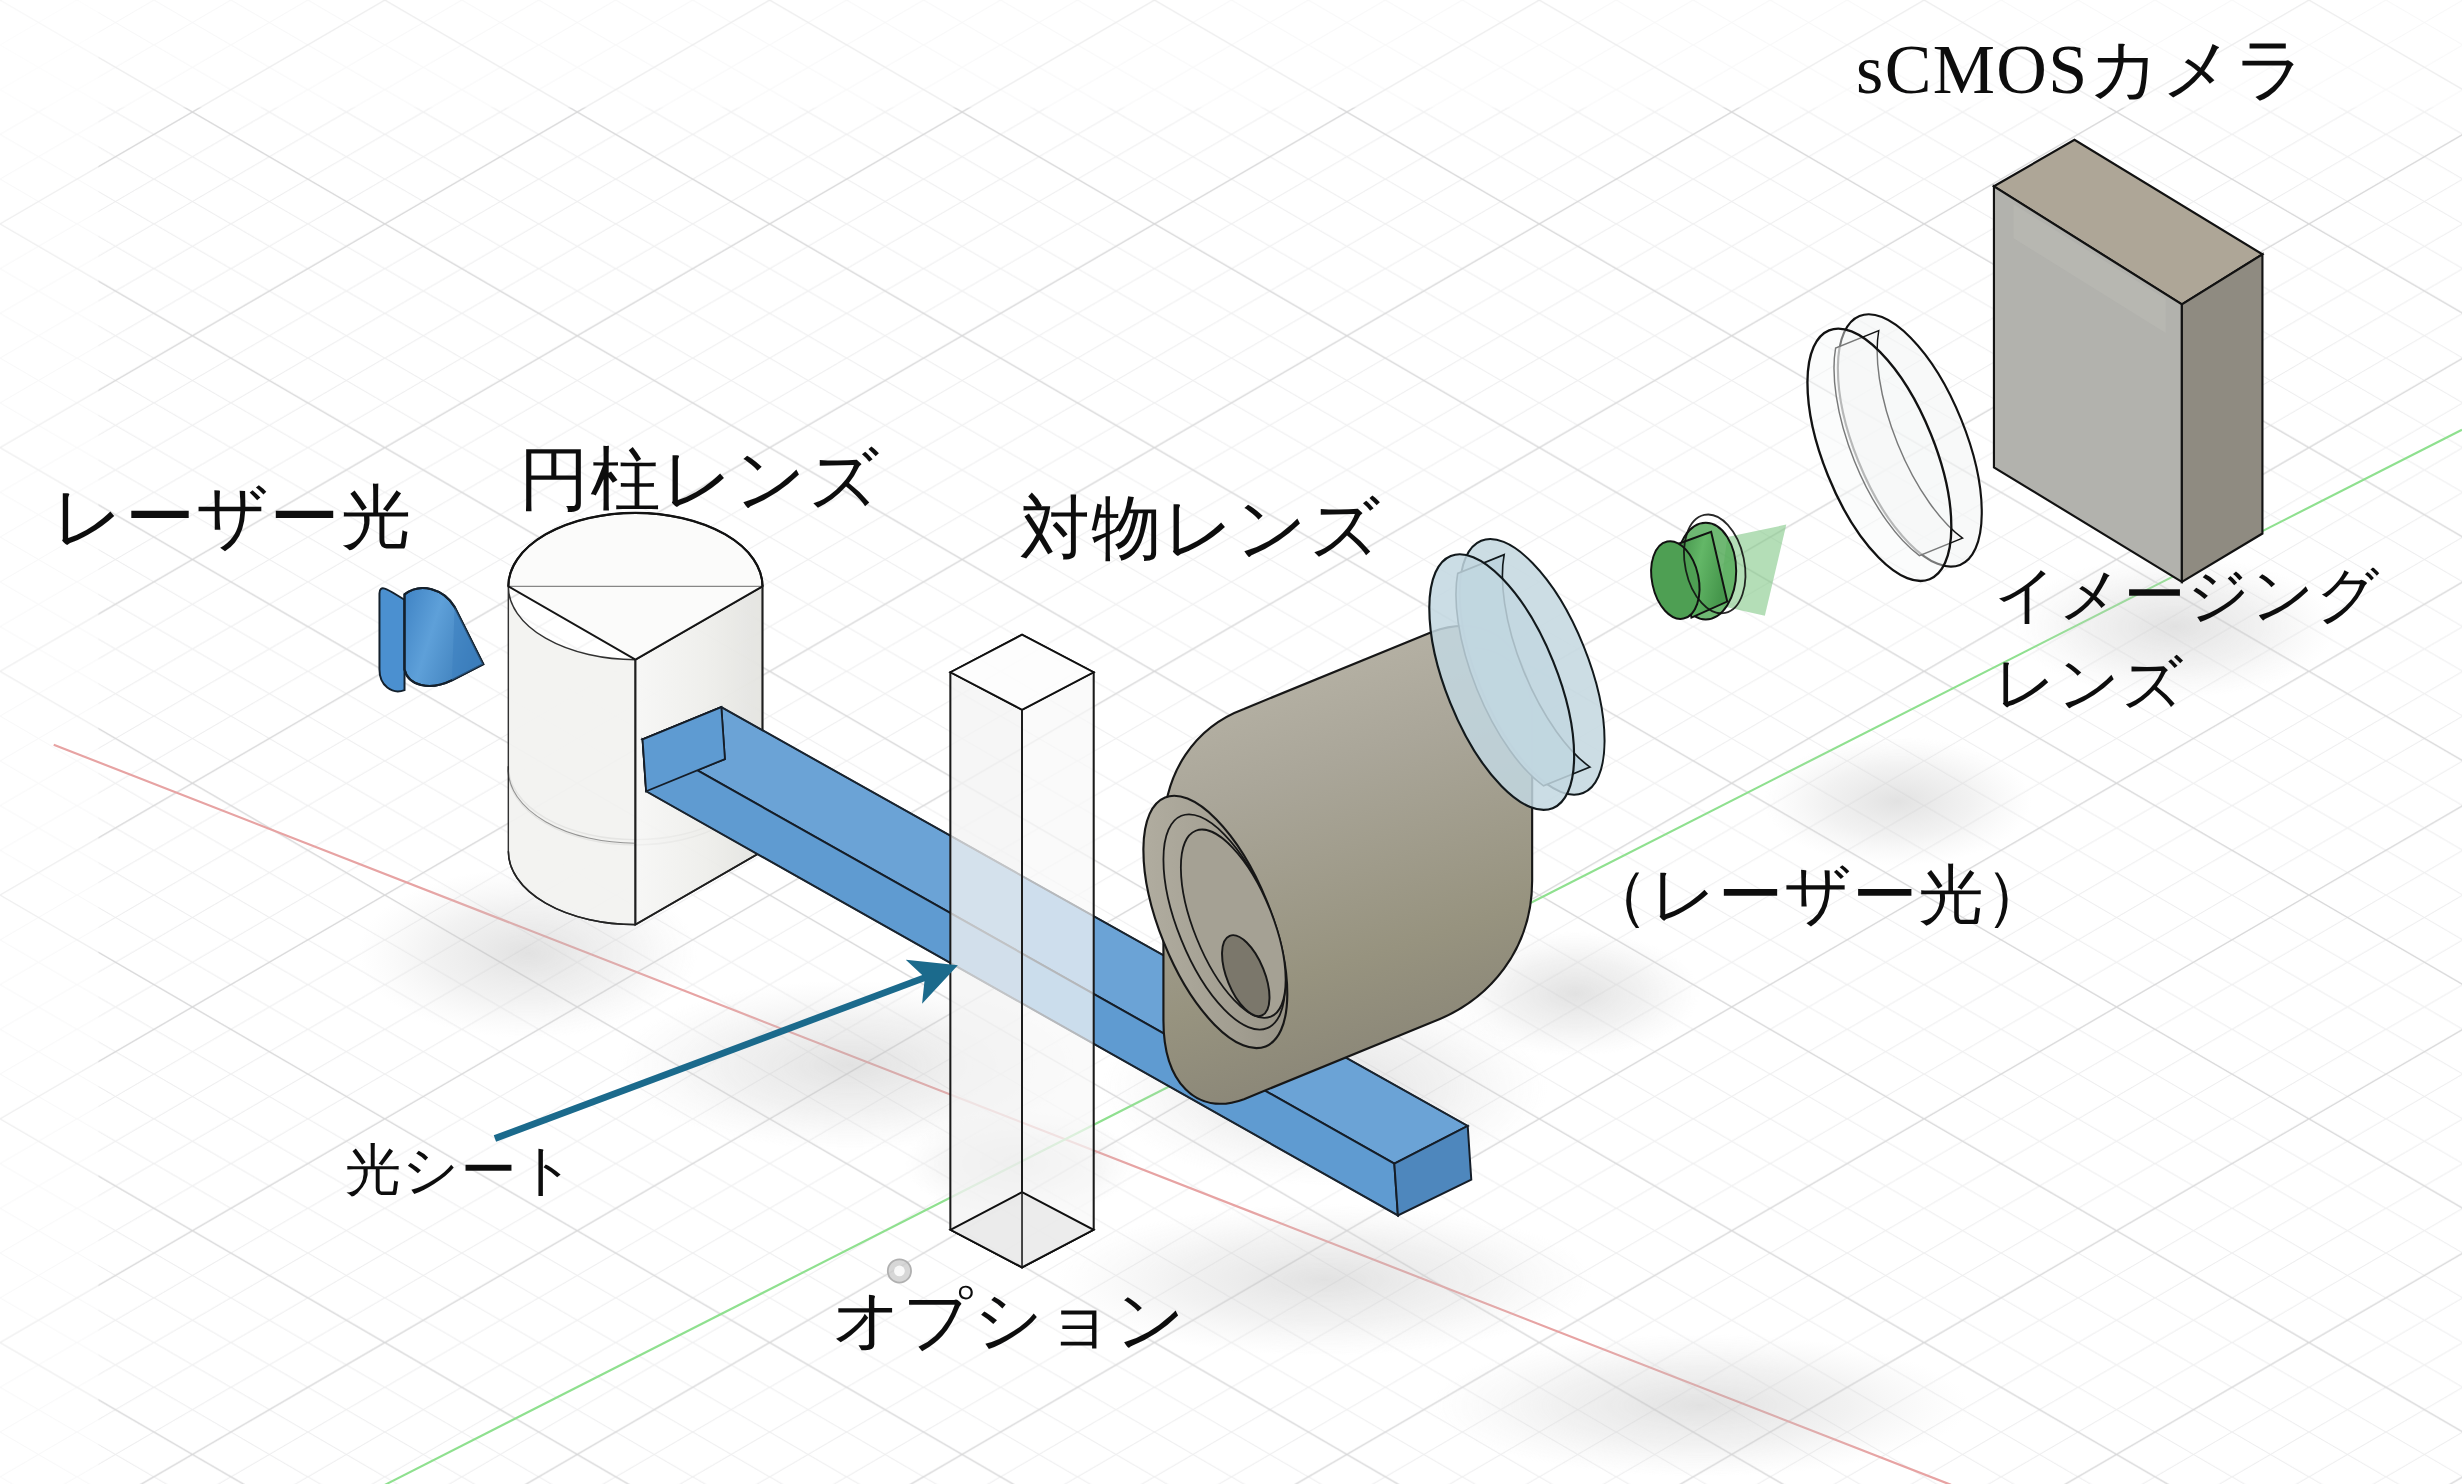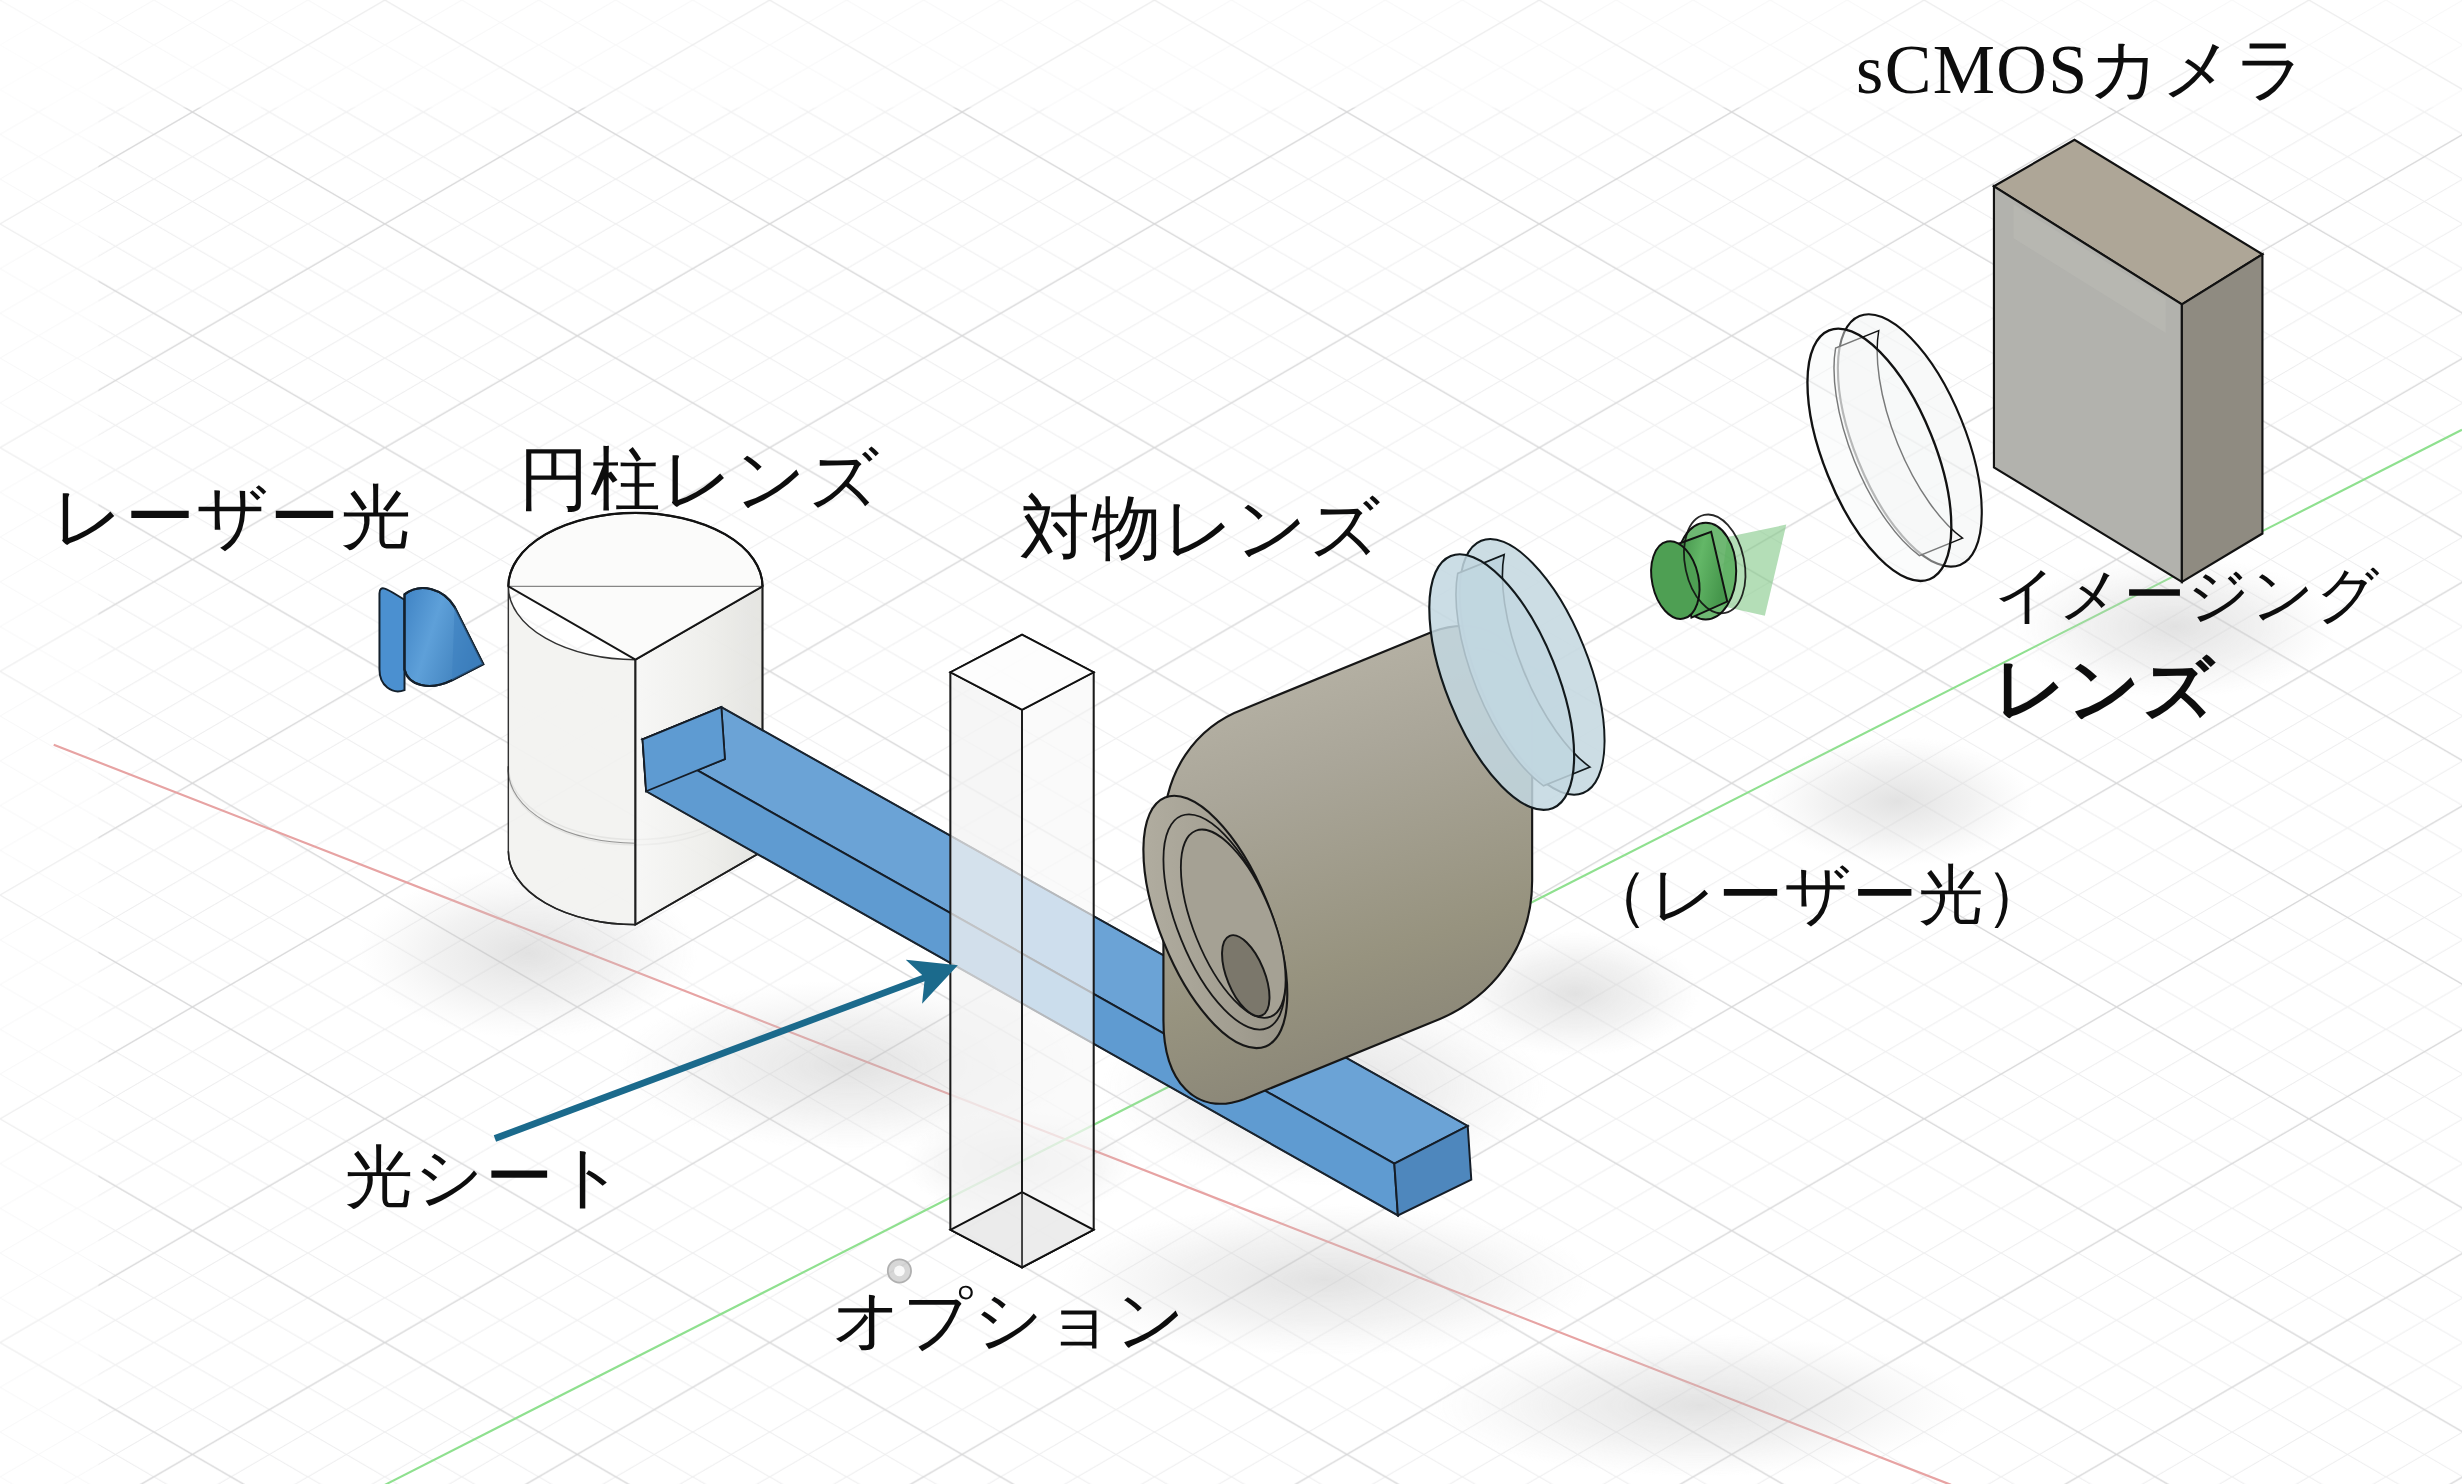"レンズ" div.label { font-size: 71px -> 61px; font-weight: bold -> none }
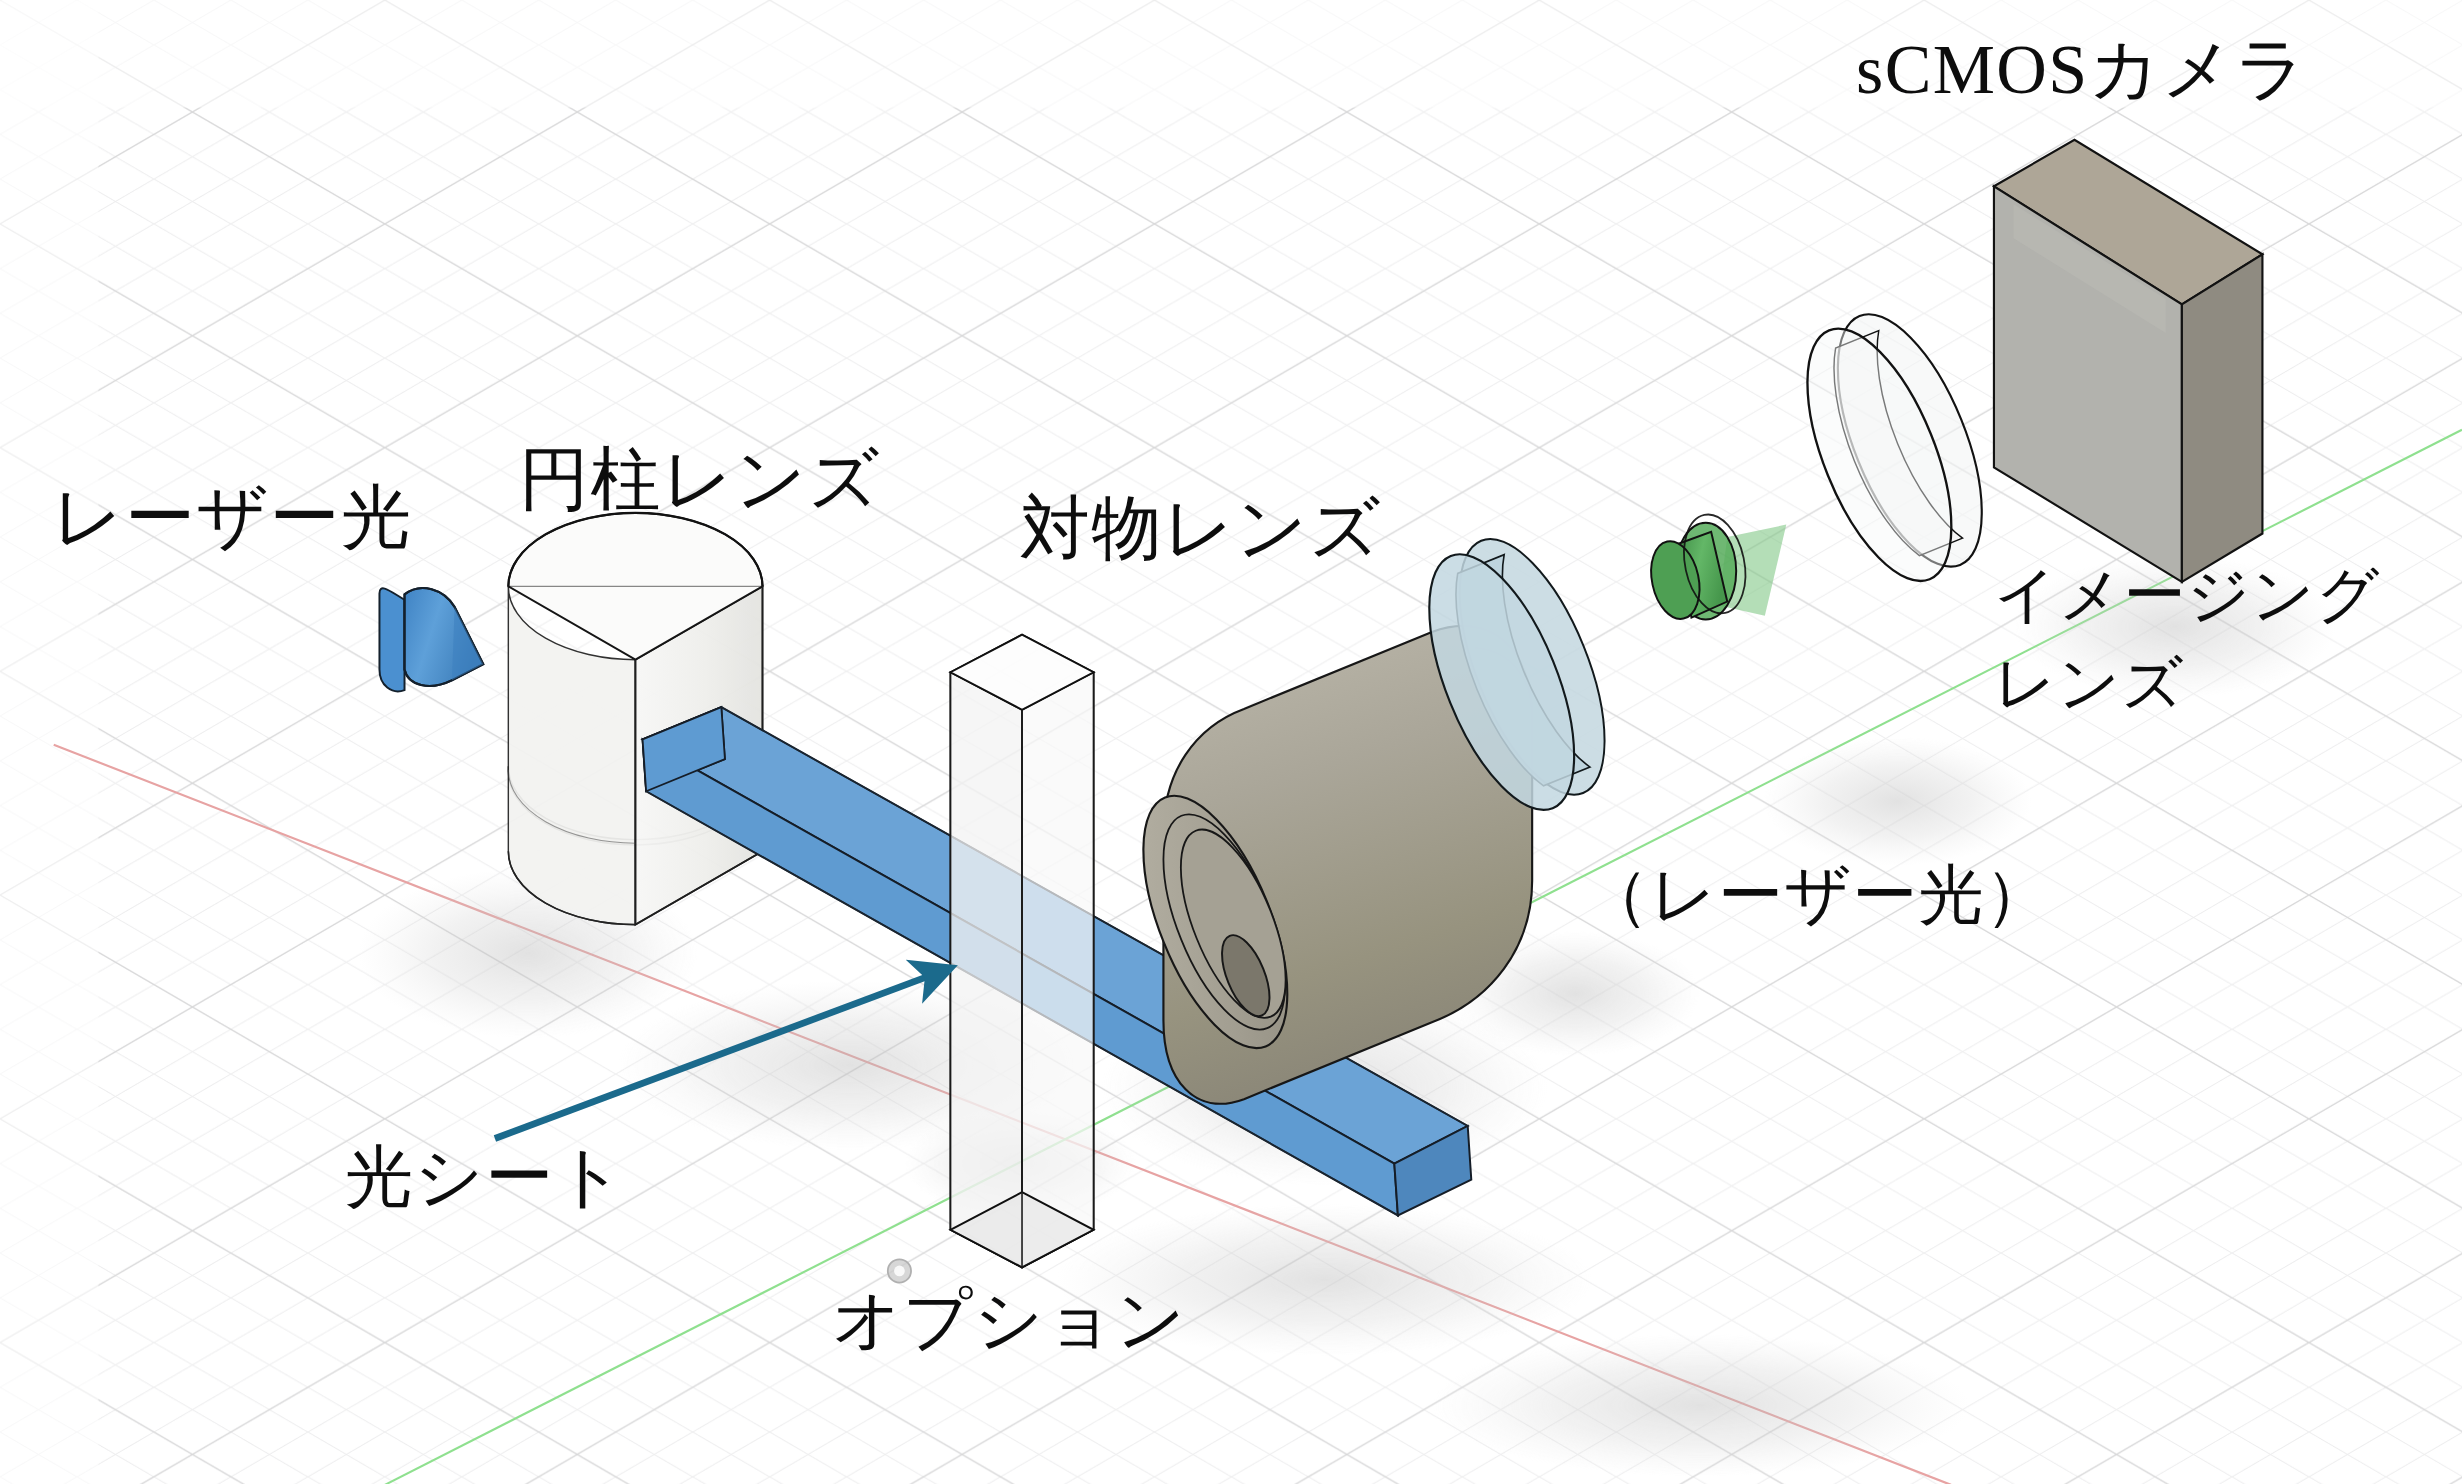"光シート" div.label { font-size: 68px -> 56px }
